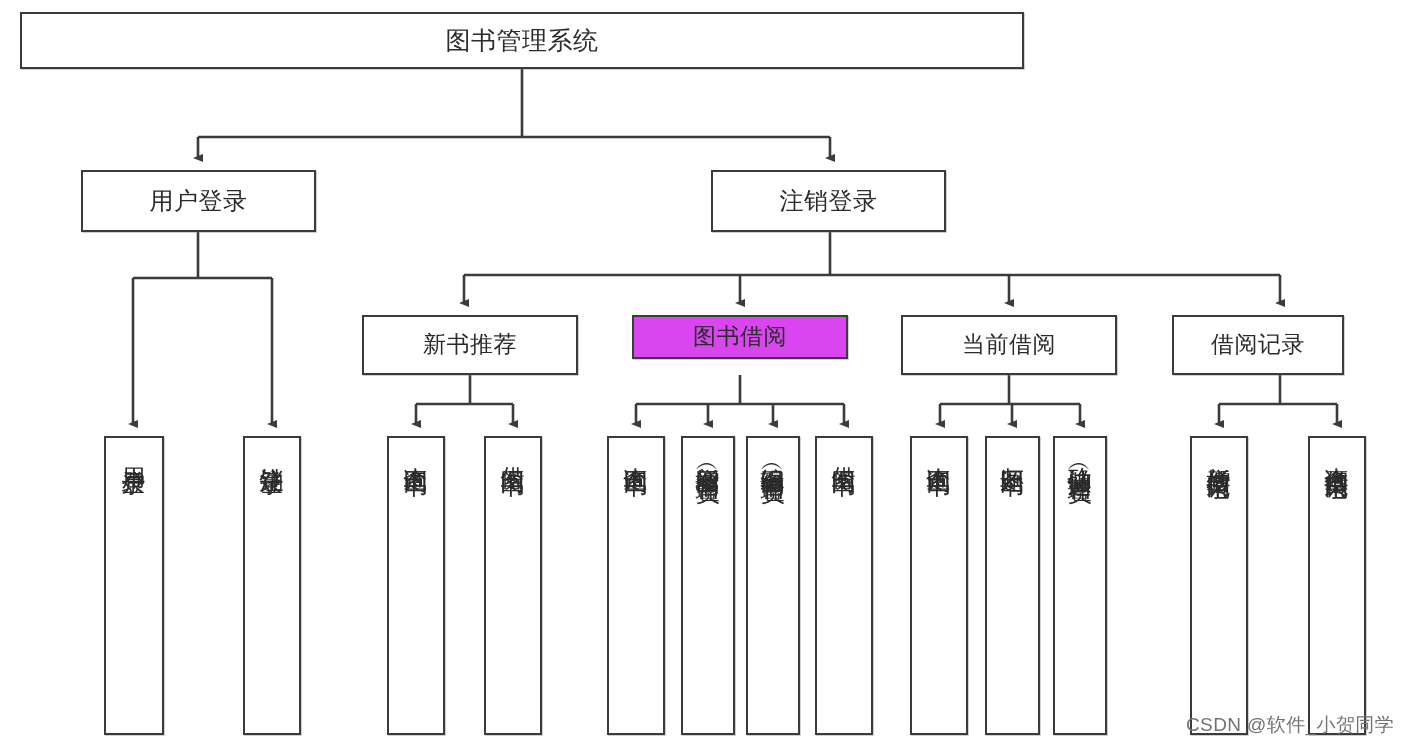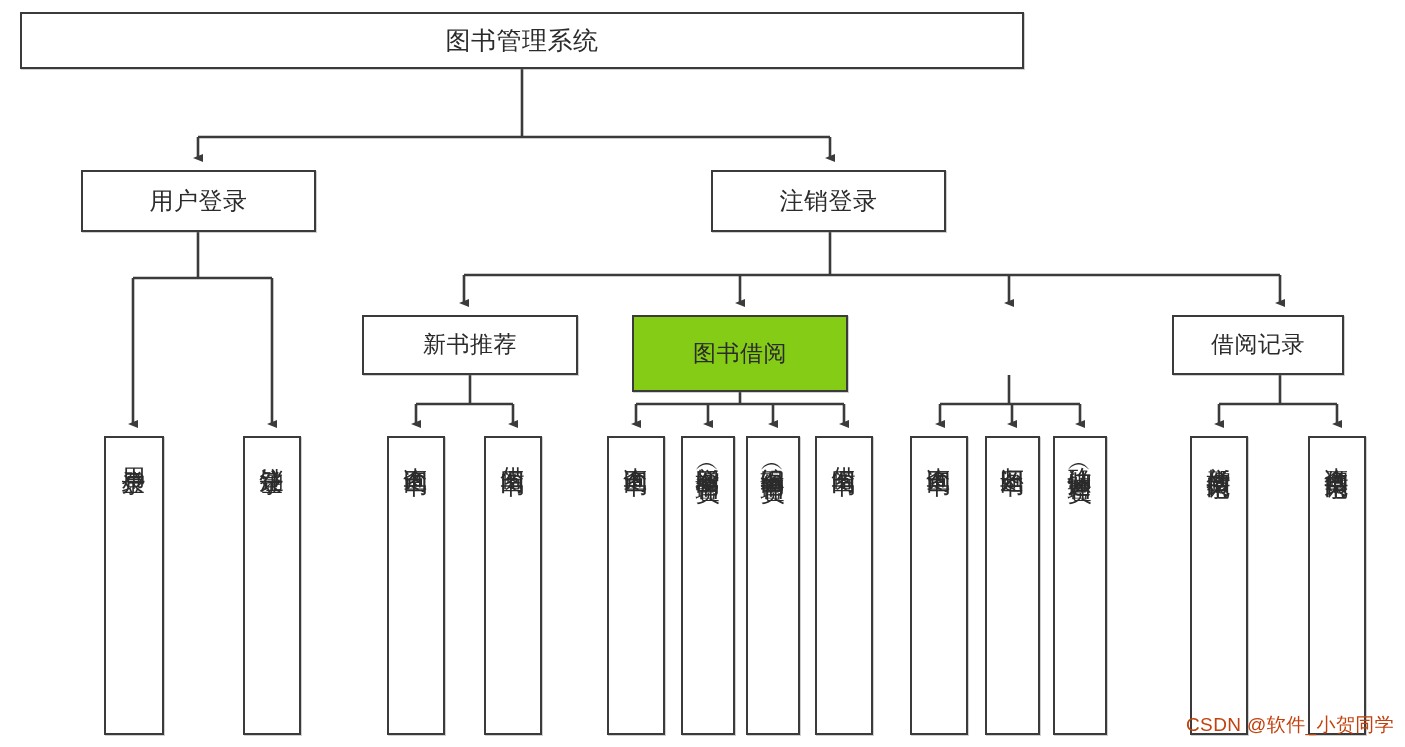"图书借阅" div.node { background: #84cc16 -> #d946ef; height: 77px -> 44px }
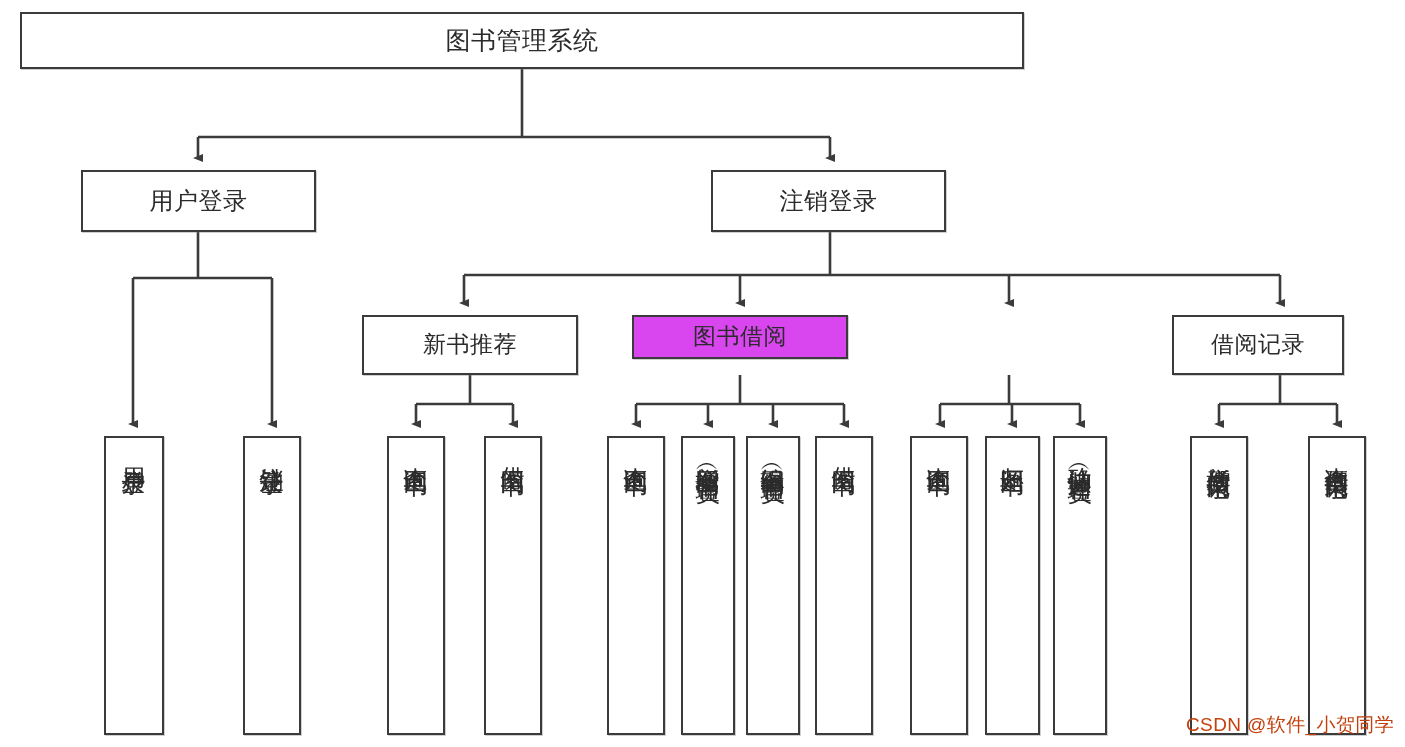"当前借阅" div.node { html: none -> <div> <span>当前借阅</span> </div> }
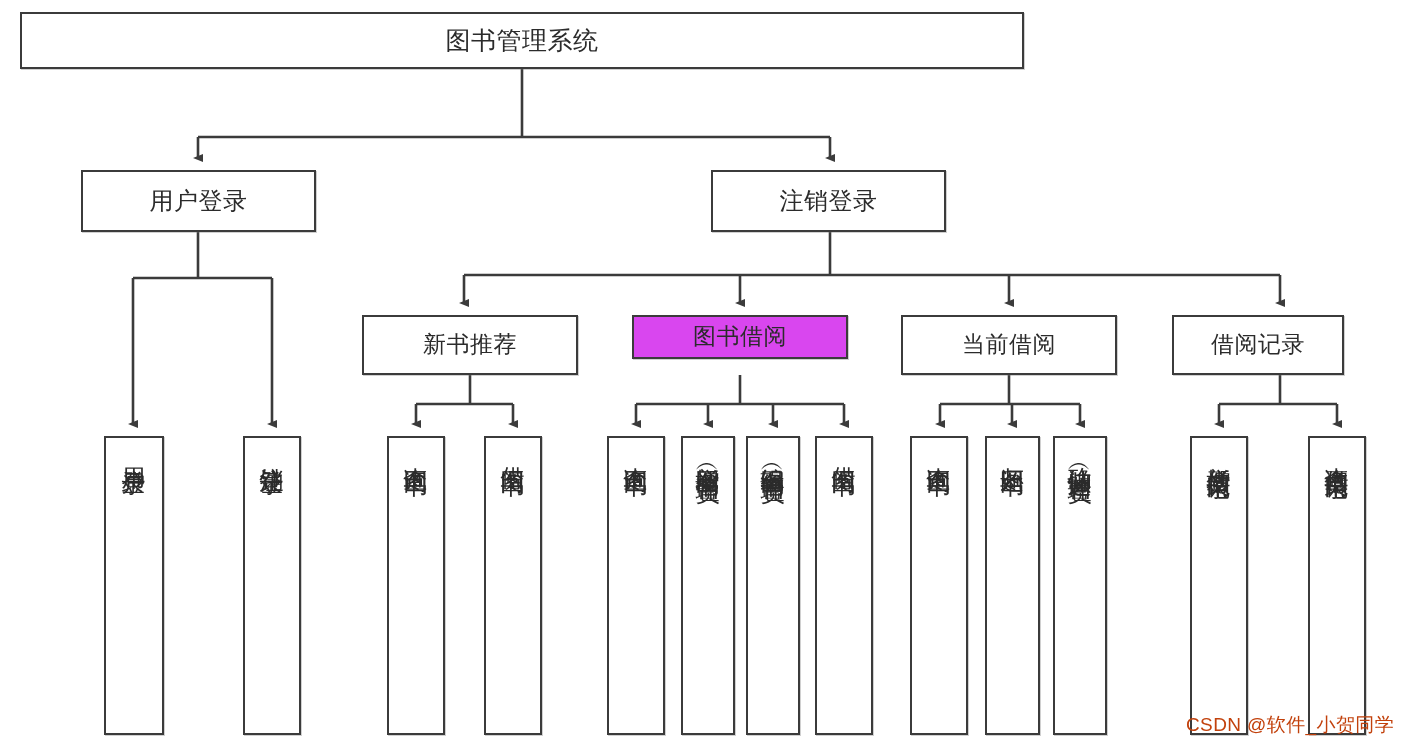"CSDN @软件_小贺同学" div.watermark { color: #c2410c -> #737373 }
